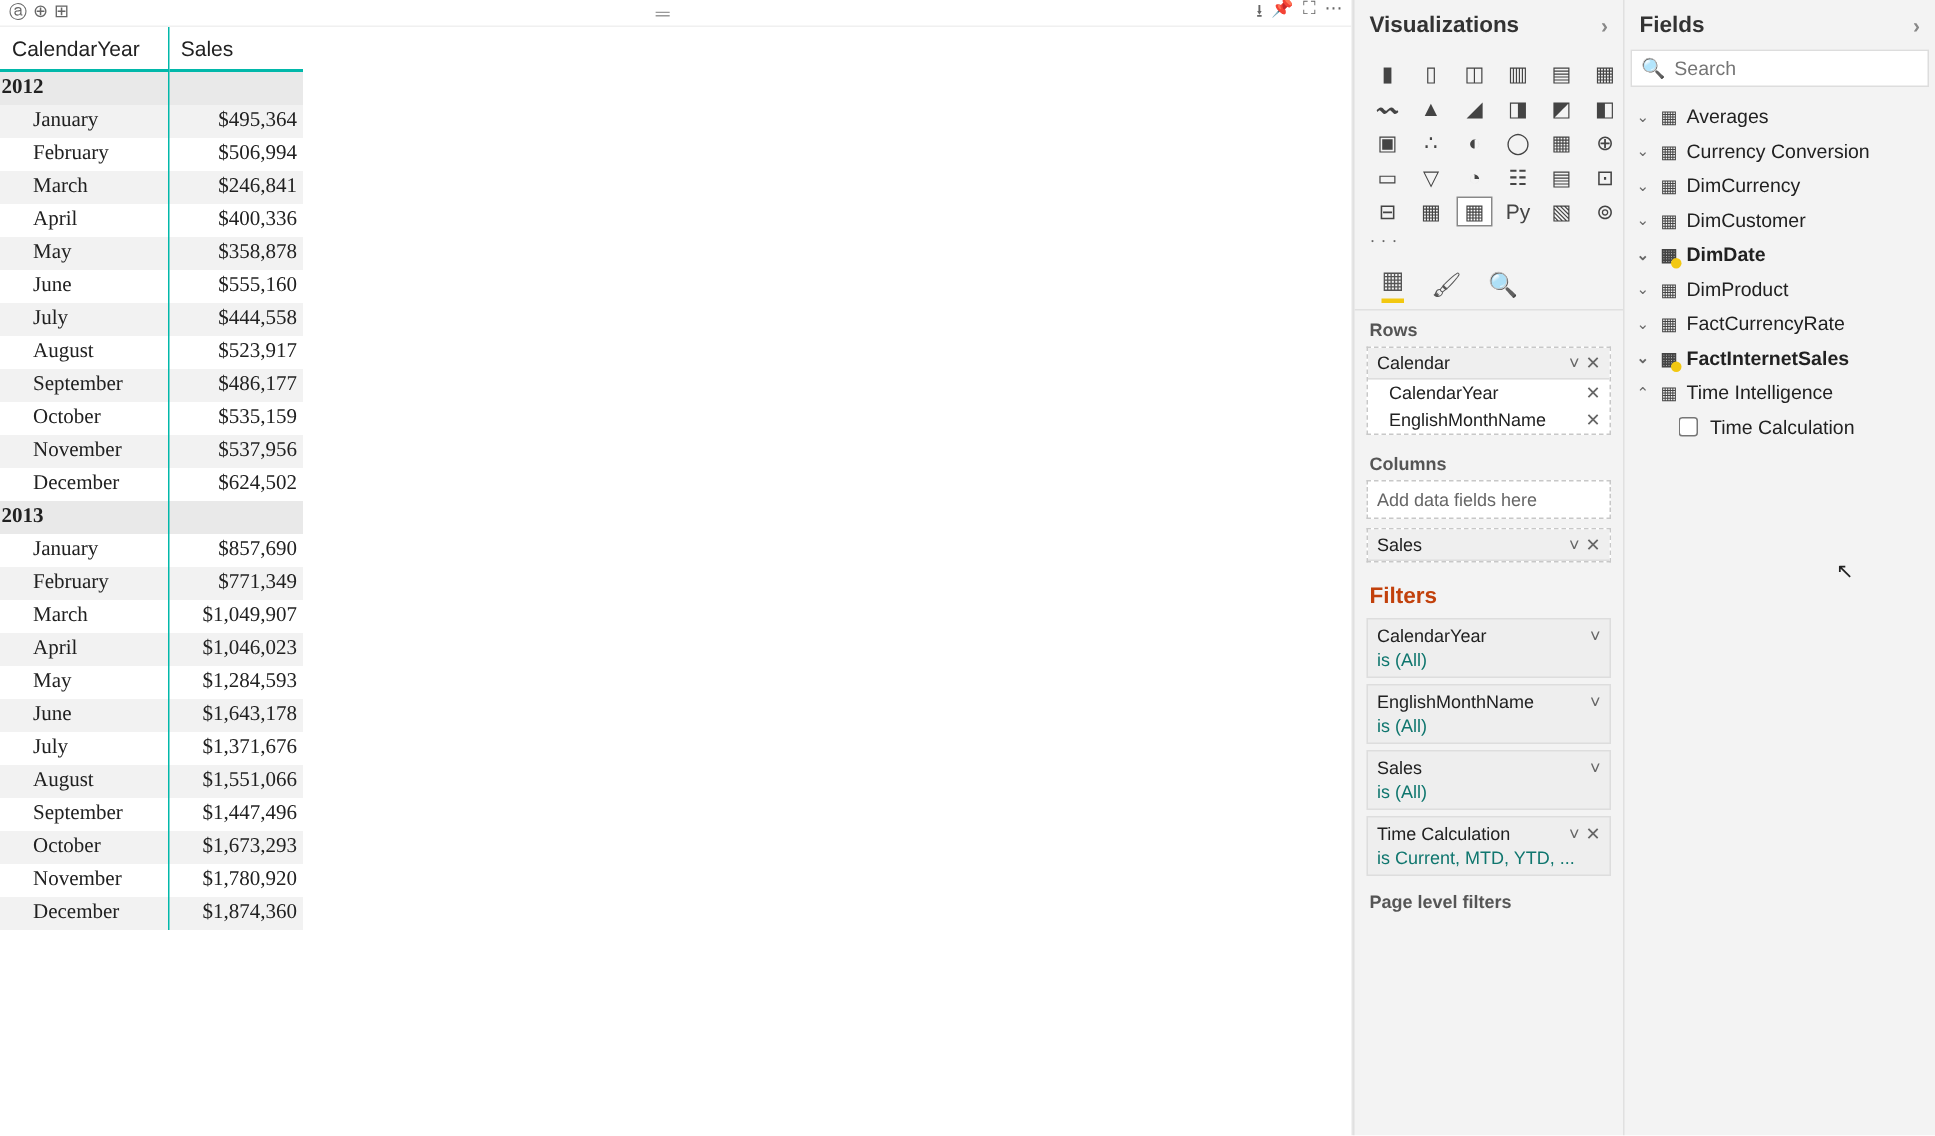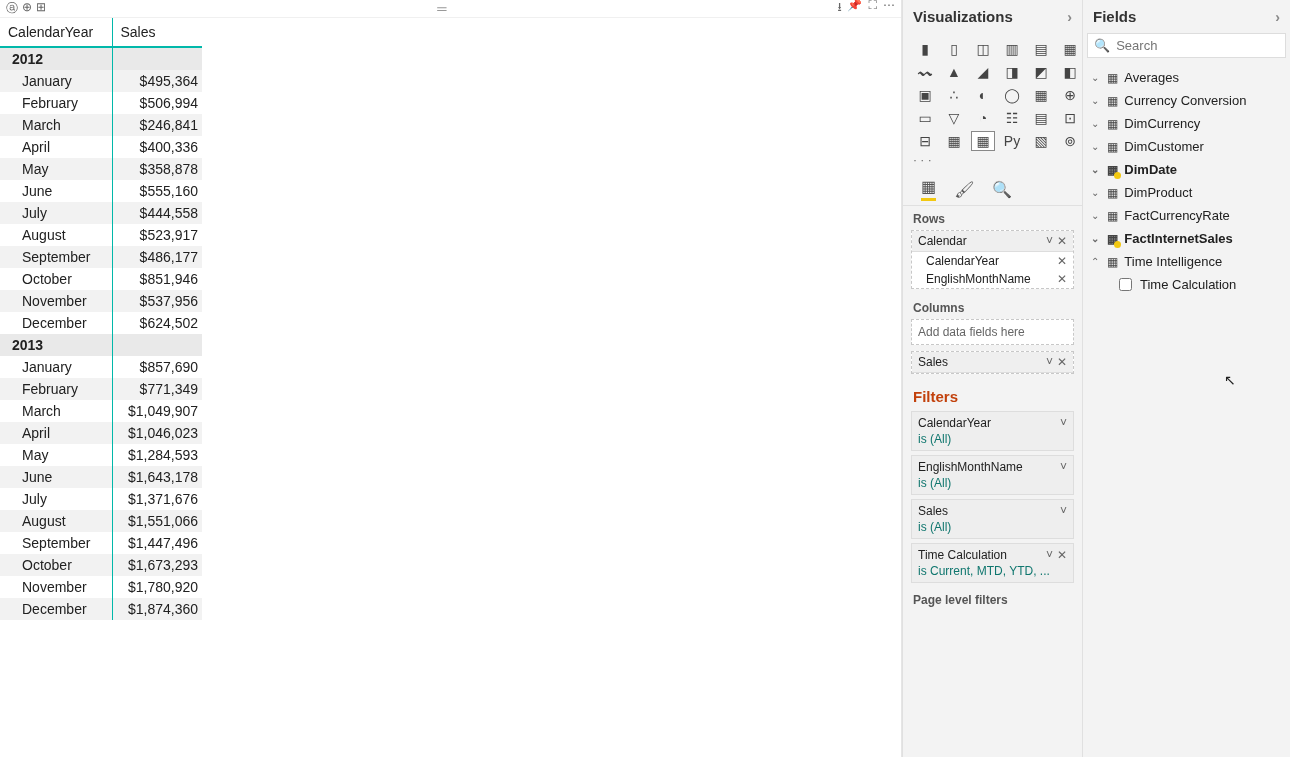"2012" .matrix td { font-family: none -> Liberation Serif, serif; padding: 3px 10px 3px 12px -> 3px 10px 3px 1px }
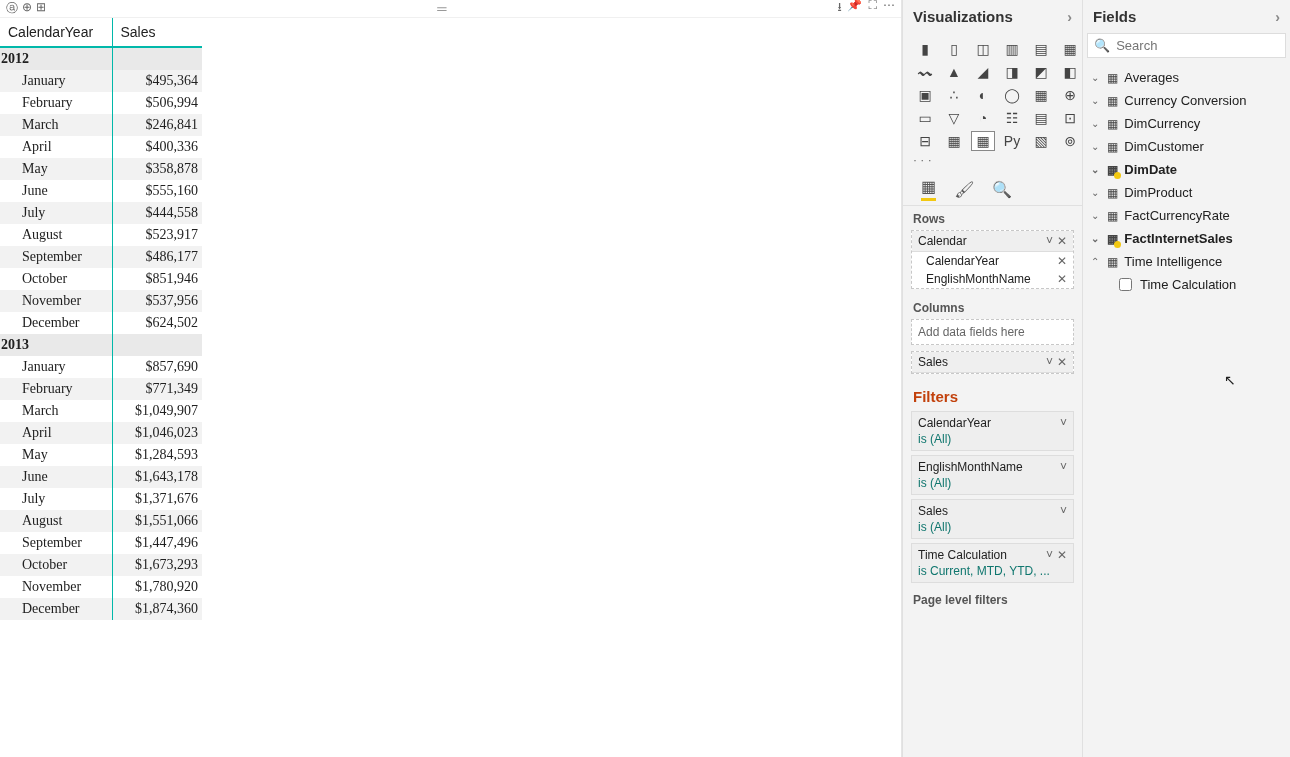"$851,946" td.num { text: $851,946 -> $535,159 }
